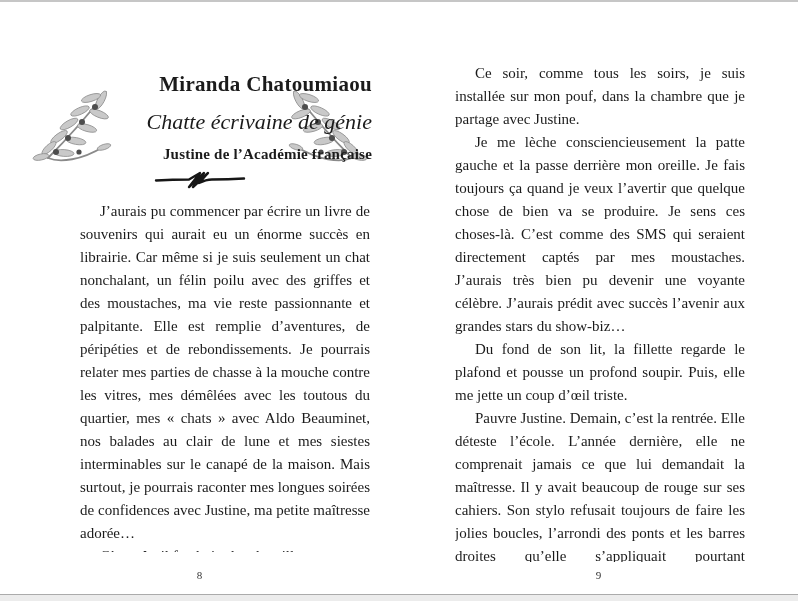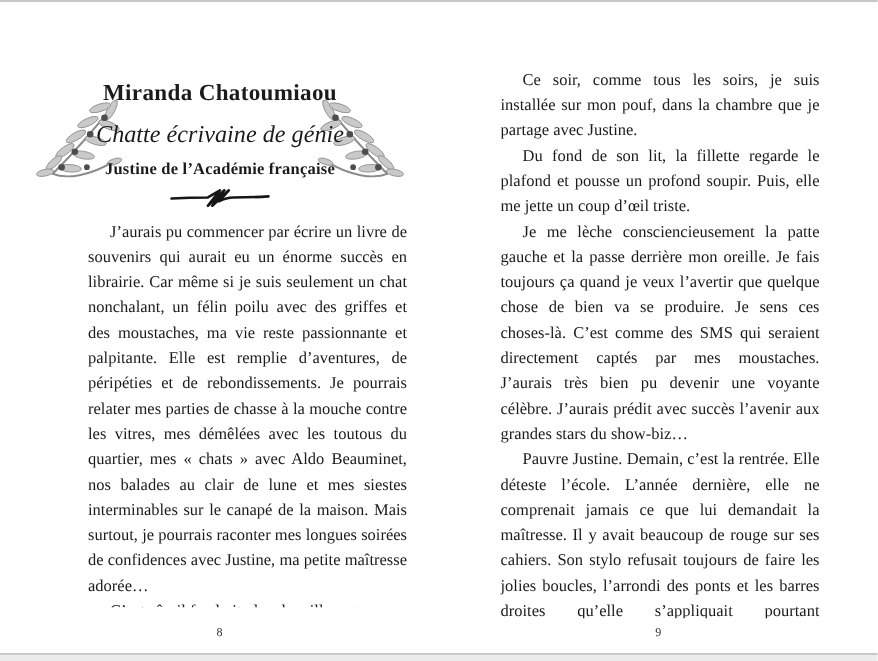"Miranda Chatoumiaou" .chapter-header { text-align: center -> right }
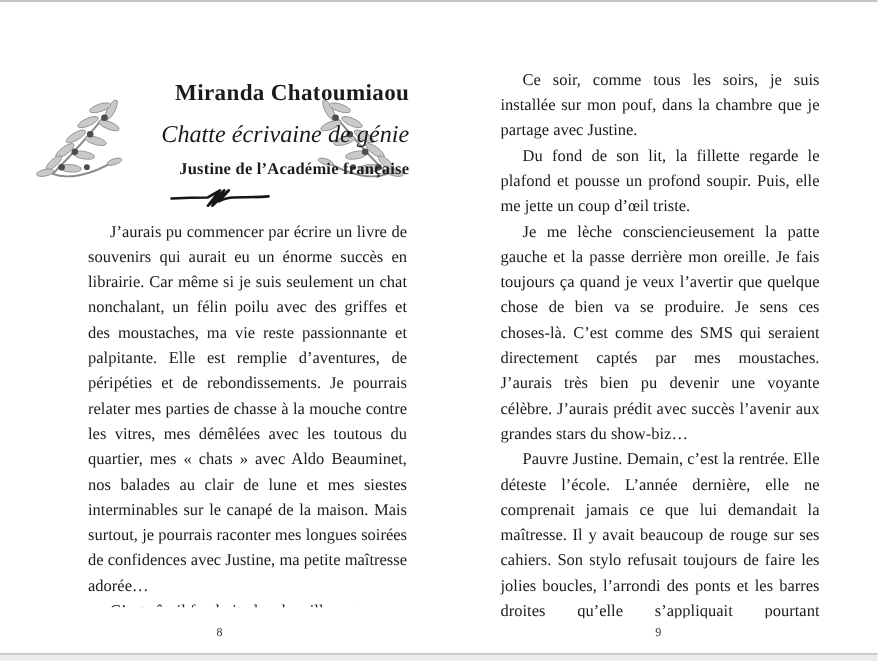"Du fond de son lit," p { order: before "Je me lèche consciencieusement la" -> after "Je me lèche consciencieusement la" }
